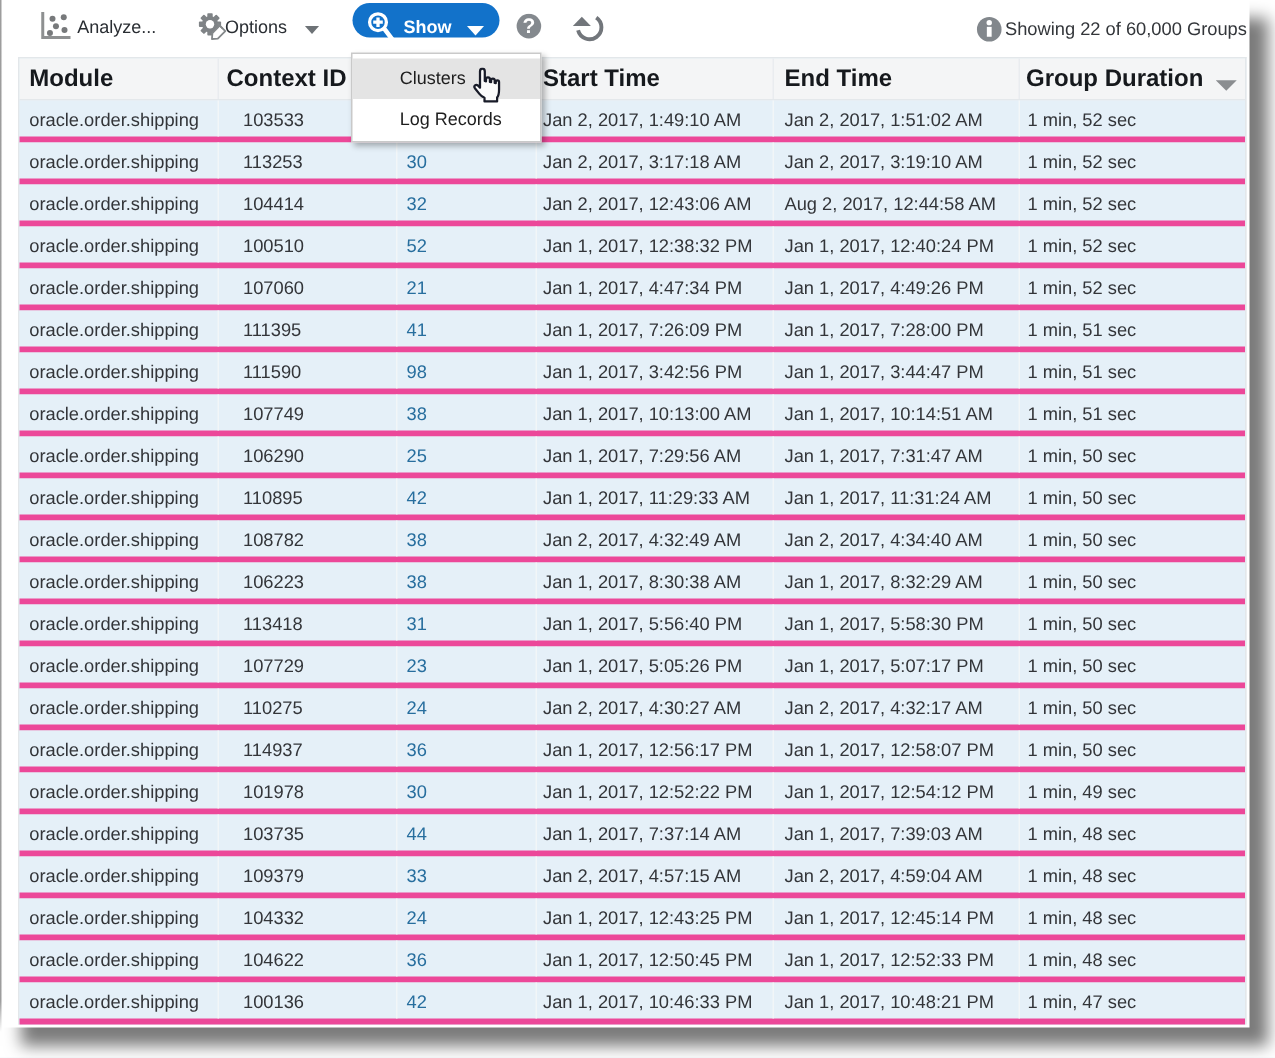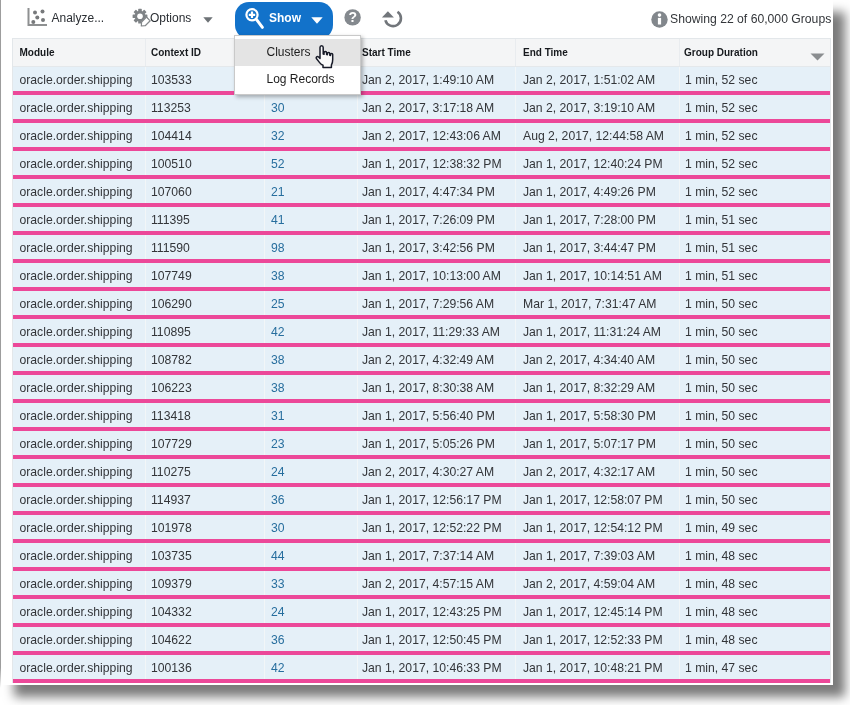"Show" #showbtn { height: 37px -> 23px }
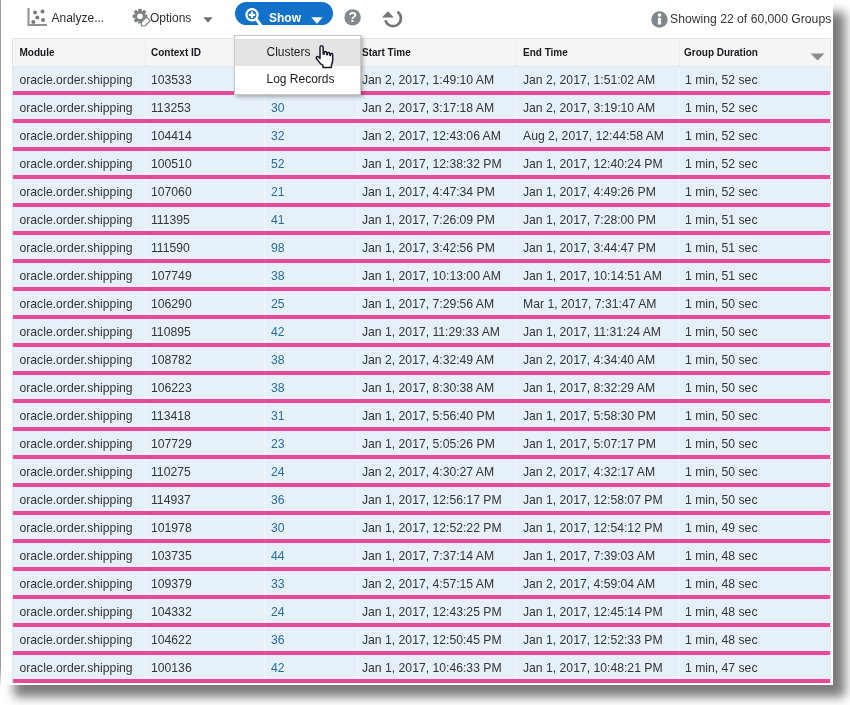"Module" #thead { font-size: 10px -> 16px }
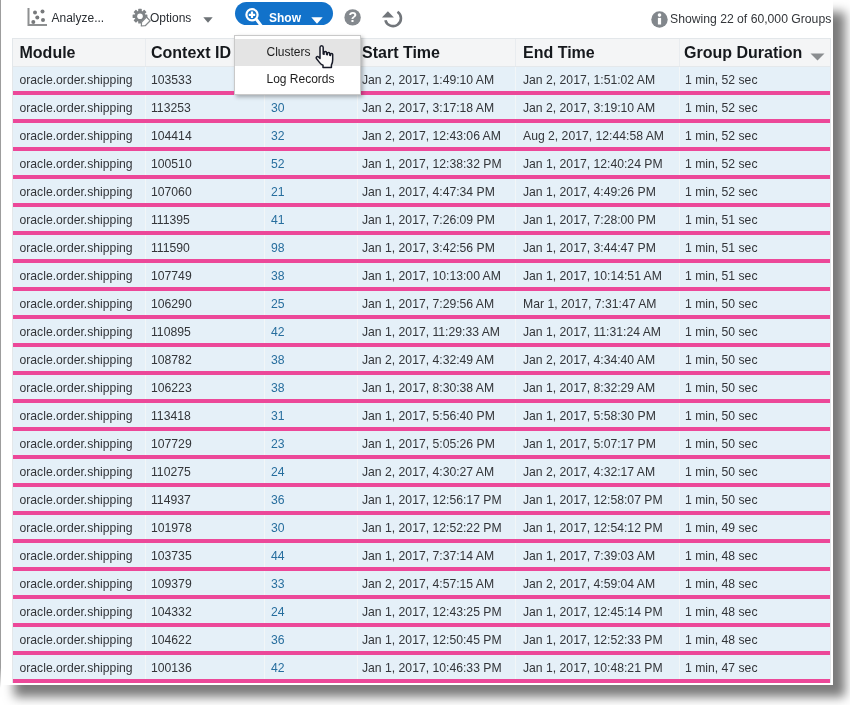"103533" .c2 { left: 138px -> 149px }
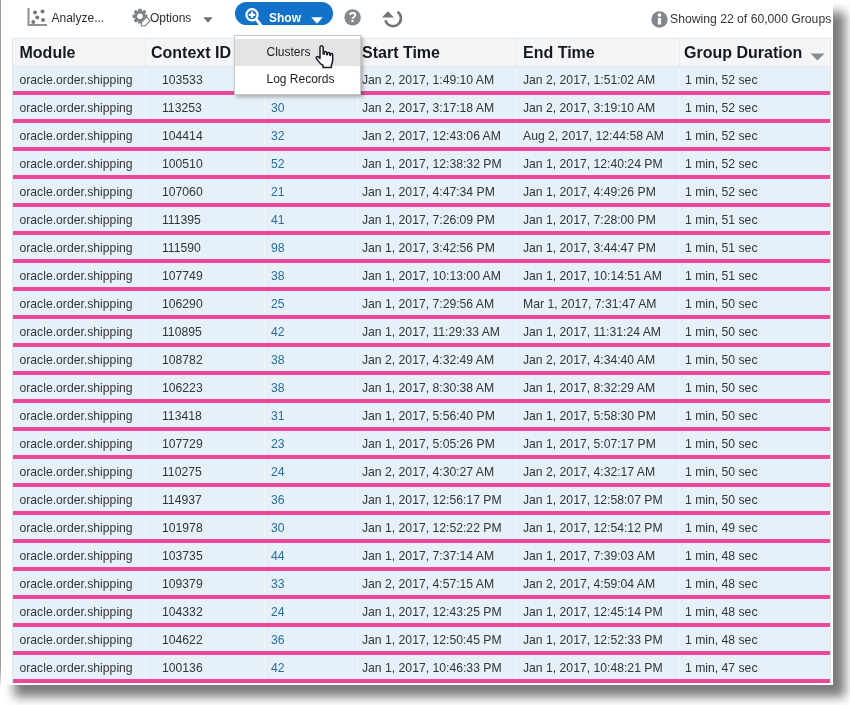"Mar 1, 2017, 7:31:47 AM" span.c { text: Mar -> Jan }
